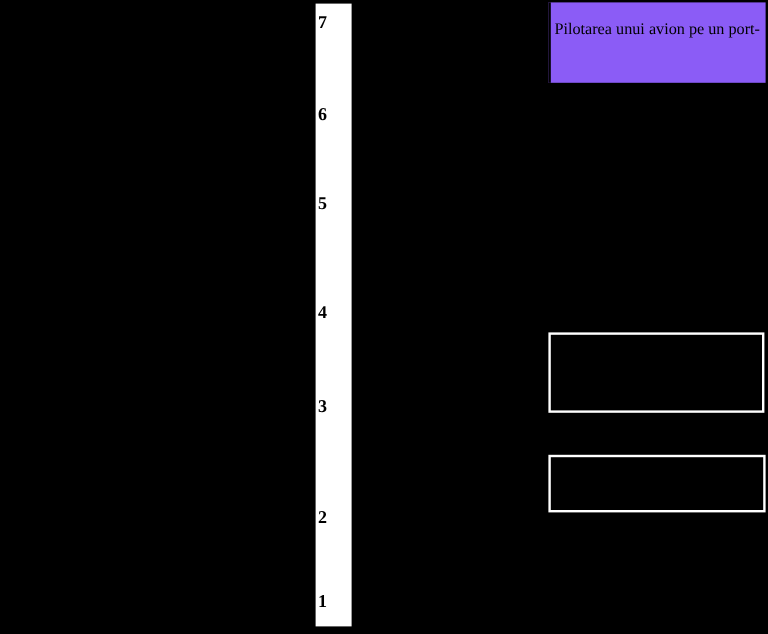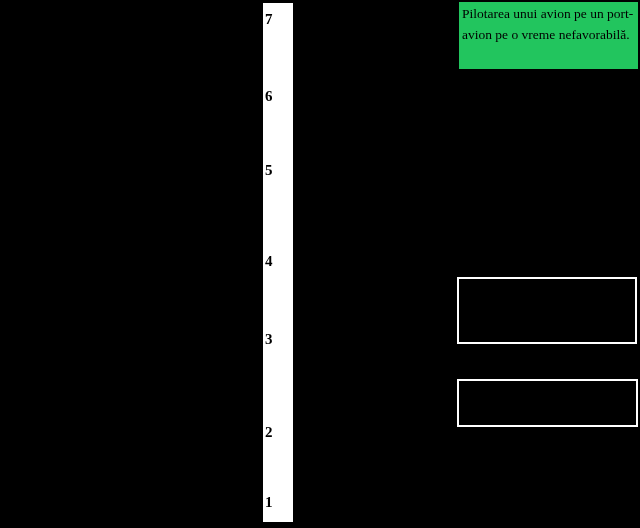"Pilotarea unui avion pe un" .note-box { background: #22c55e -> #8b5cf6; padding: 1px 0 0 3px -> 11px 0 0 3px }
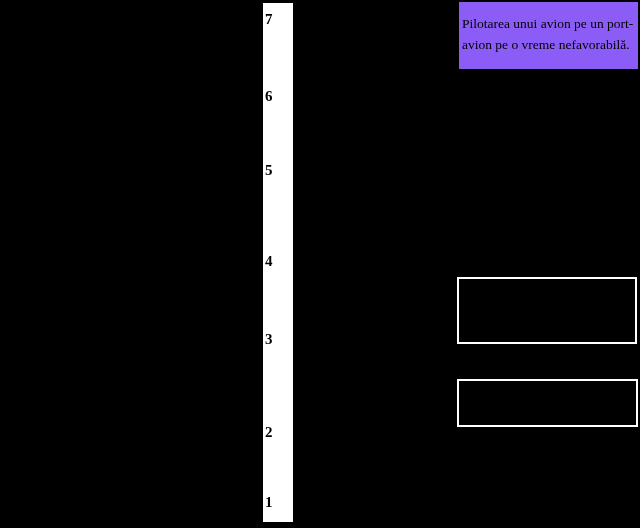"avion pe o vreme nefavorabilă." div.note-line { html: <div>avion pe o vreme nefavorabilă.</div> -> none }
